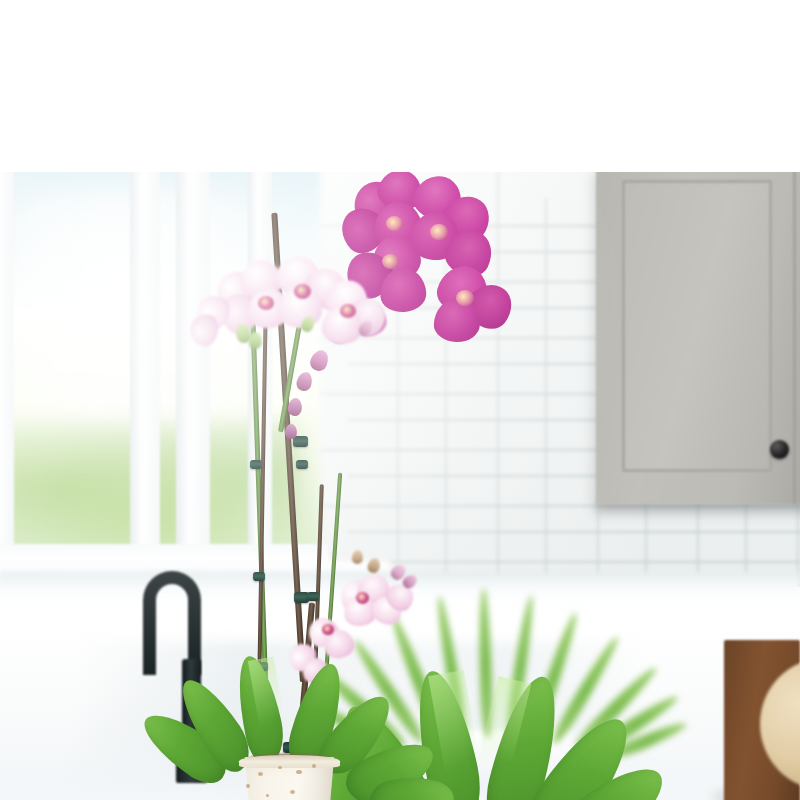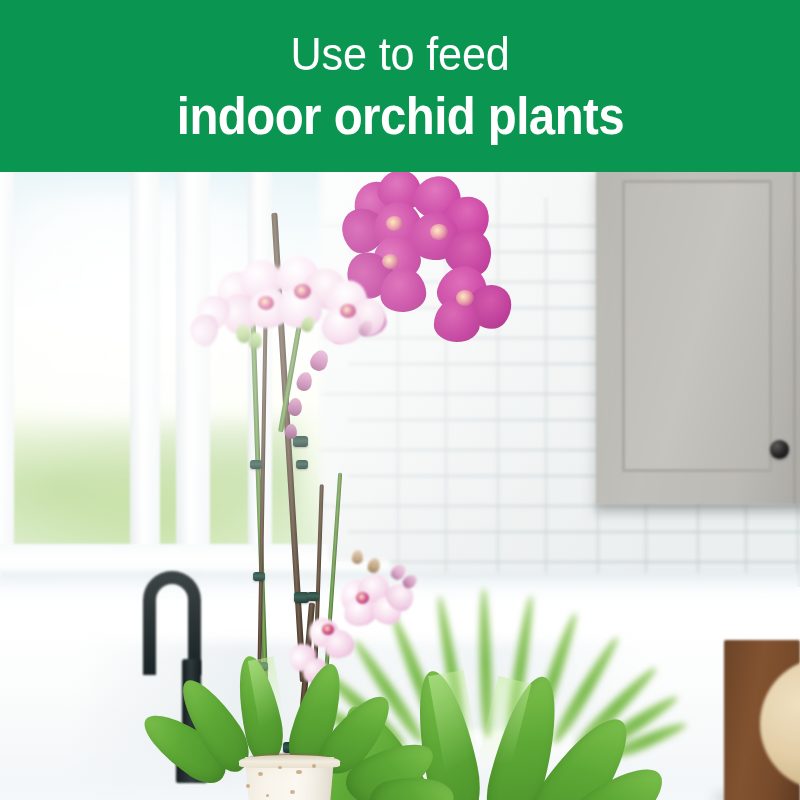"Use to feed" div.banner { html: <div> <div>Use to feed</div> <div>indoor orchid plants</div> </div> -> none }
